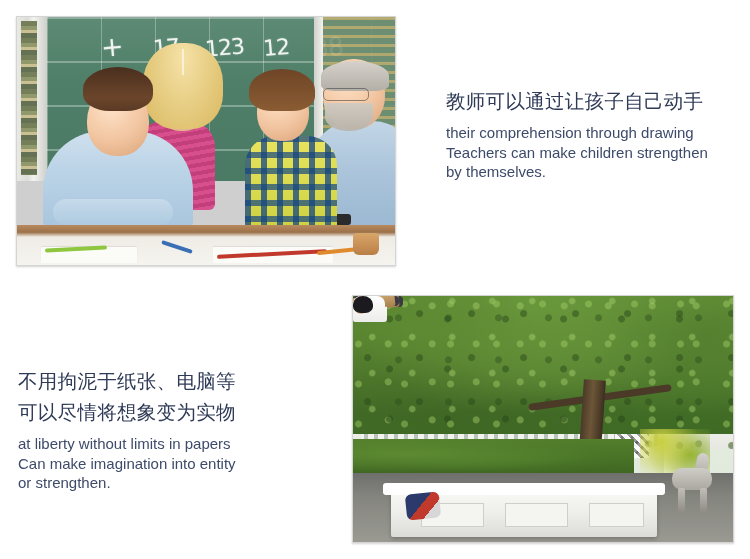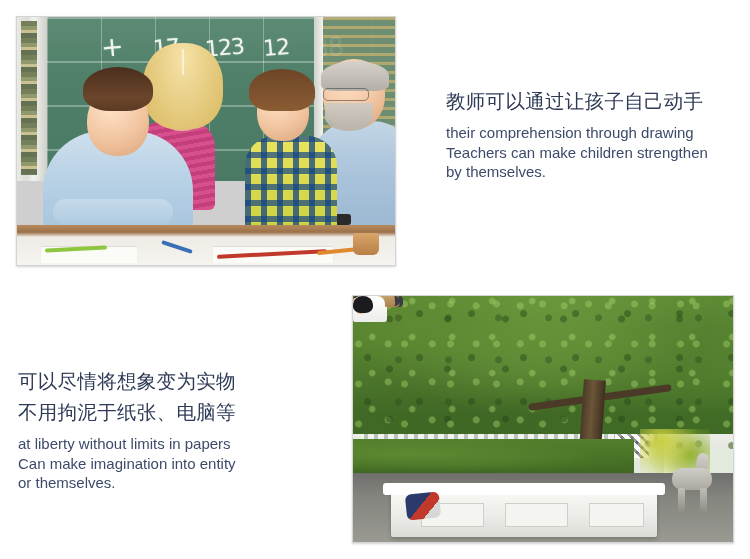"可以尽情将想象变为实物" div.cn-line { order: before "不用拘泥于纸张、电脑等" -> after "不用拘泥于纸张、电脑等" }
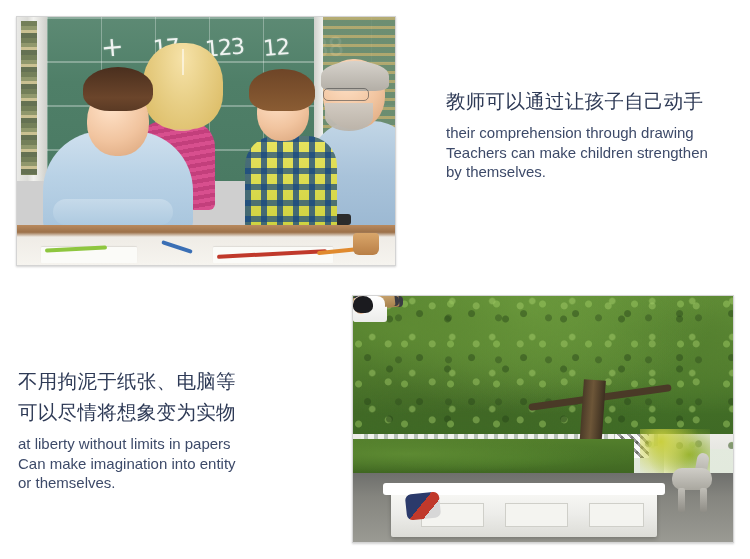"or themselves." div { text: themselves -> strengthen }
